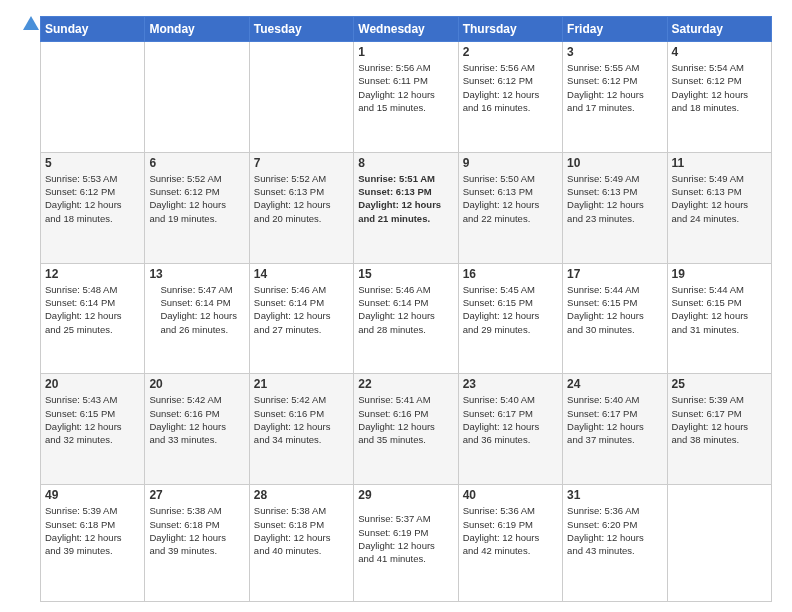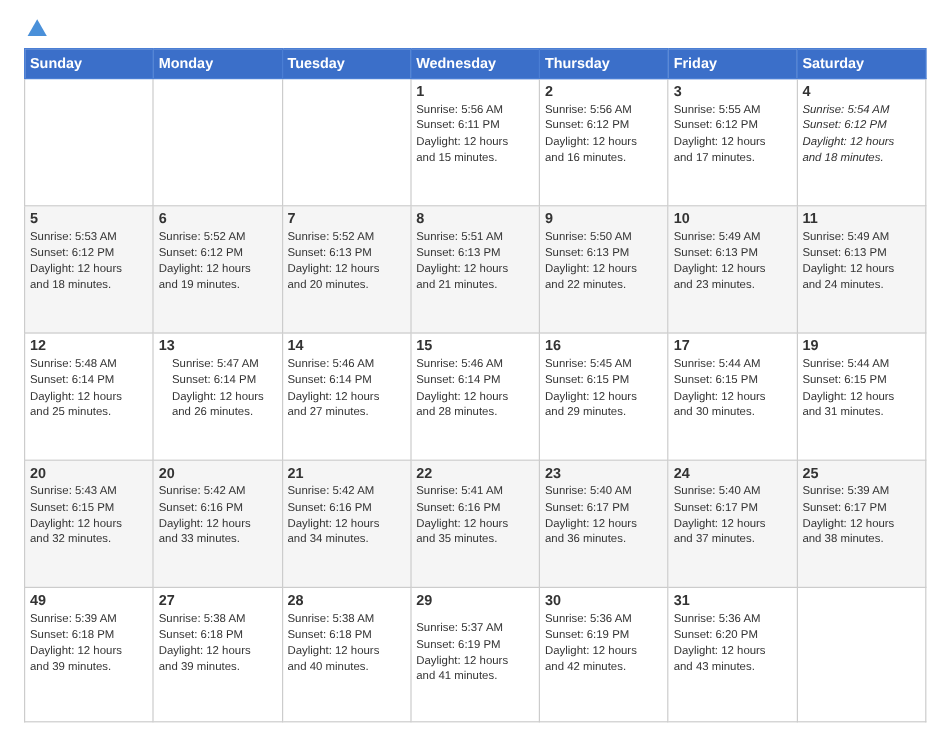"Sunday" .page { flex-direction: column -> row }
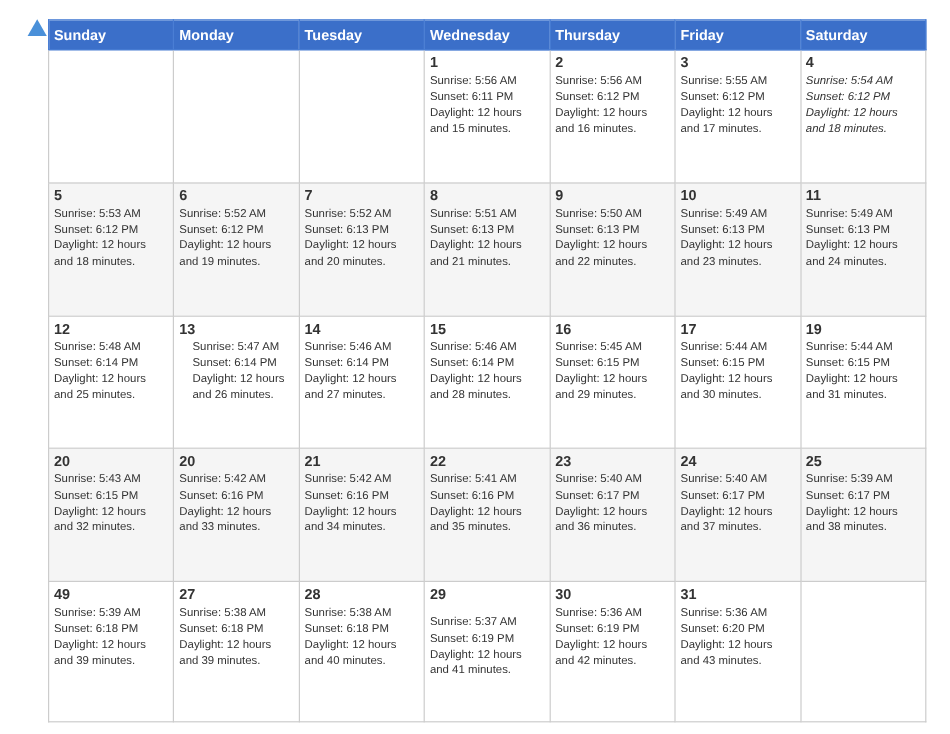"Sunrise: 5:54 AM" div.day-info { font-style: italic -> none }
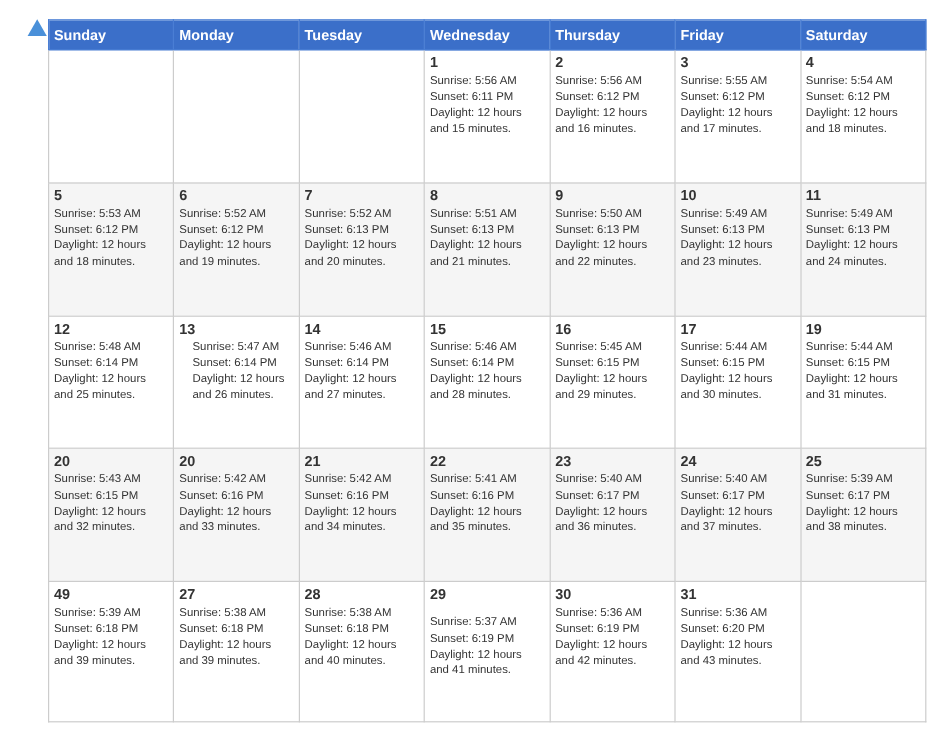"Sunrise: 5:51 AM" div.day-info { font-weight: none -> bold }
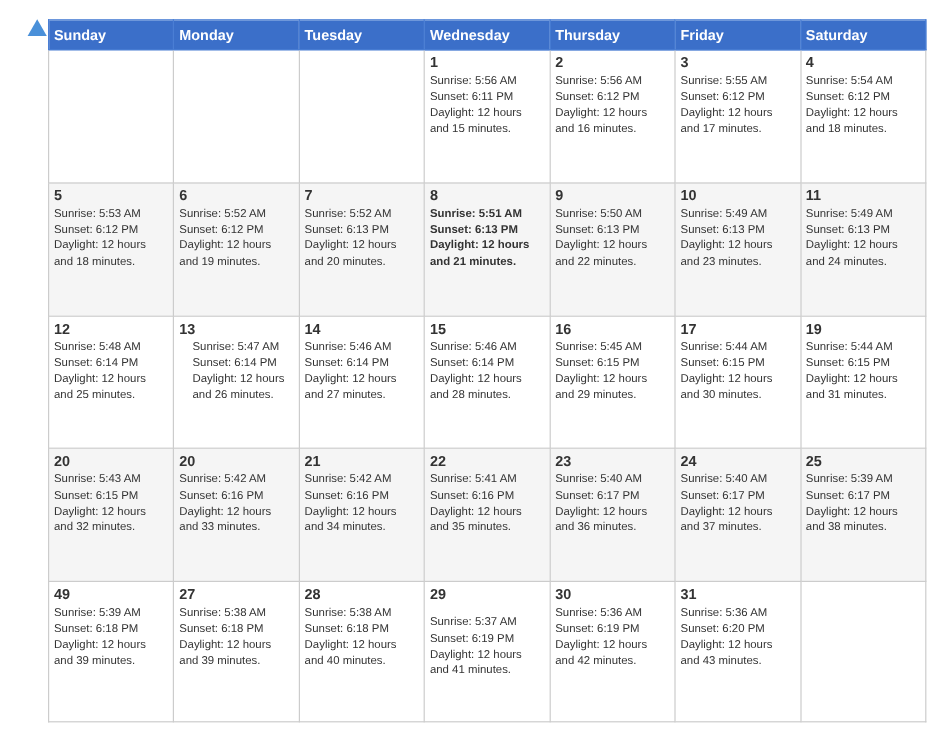"30" span.day-num { text: 30 -> 40 }
